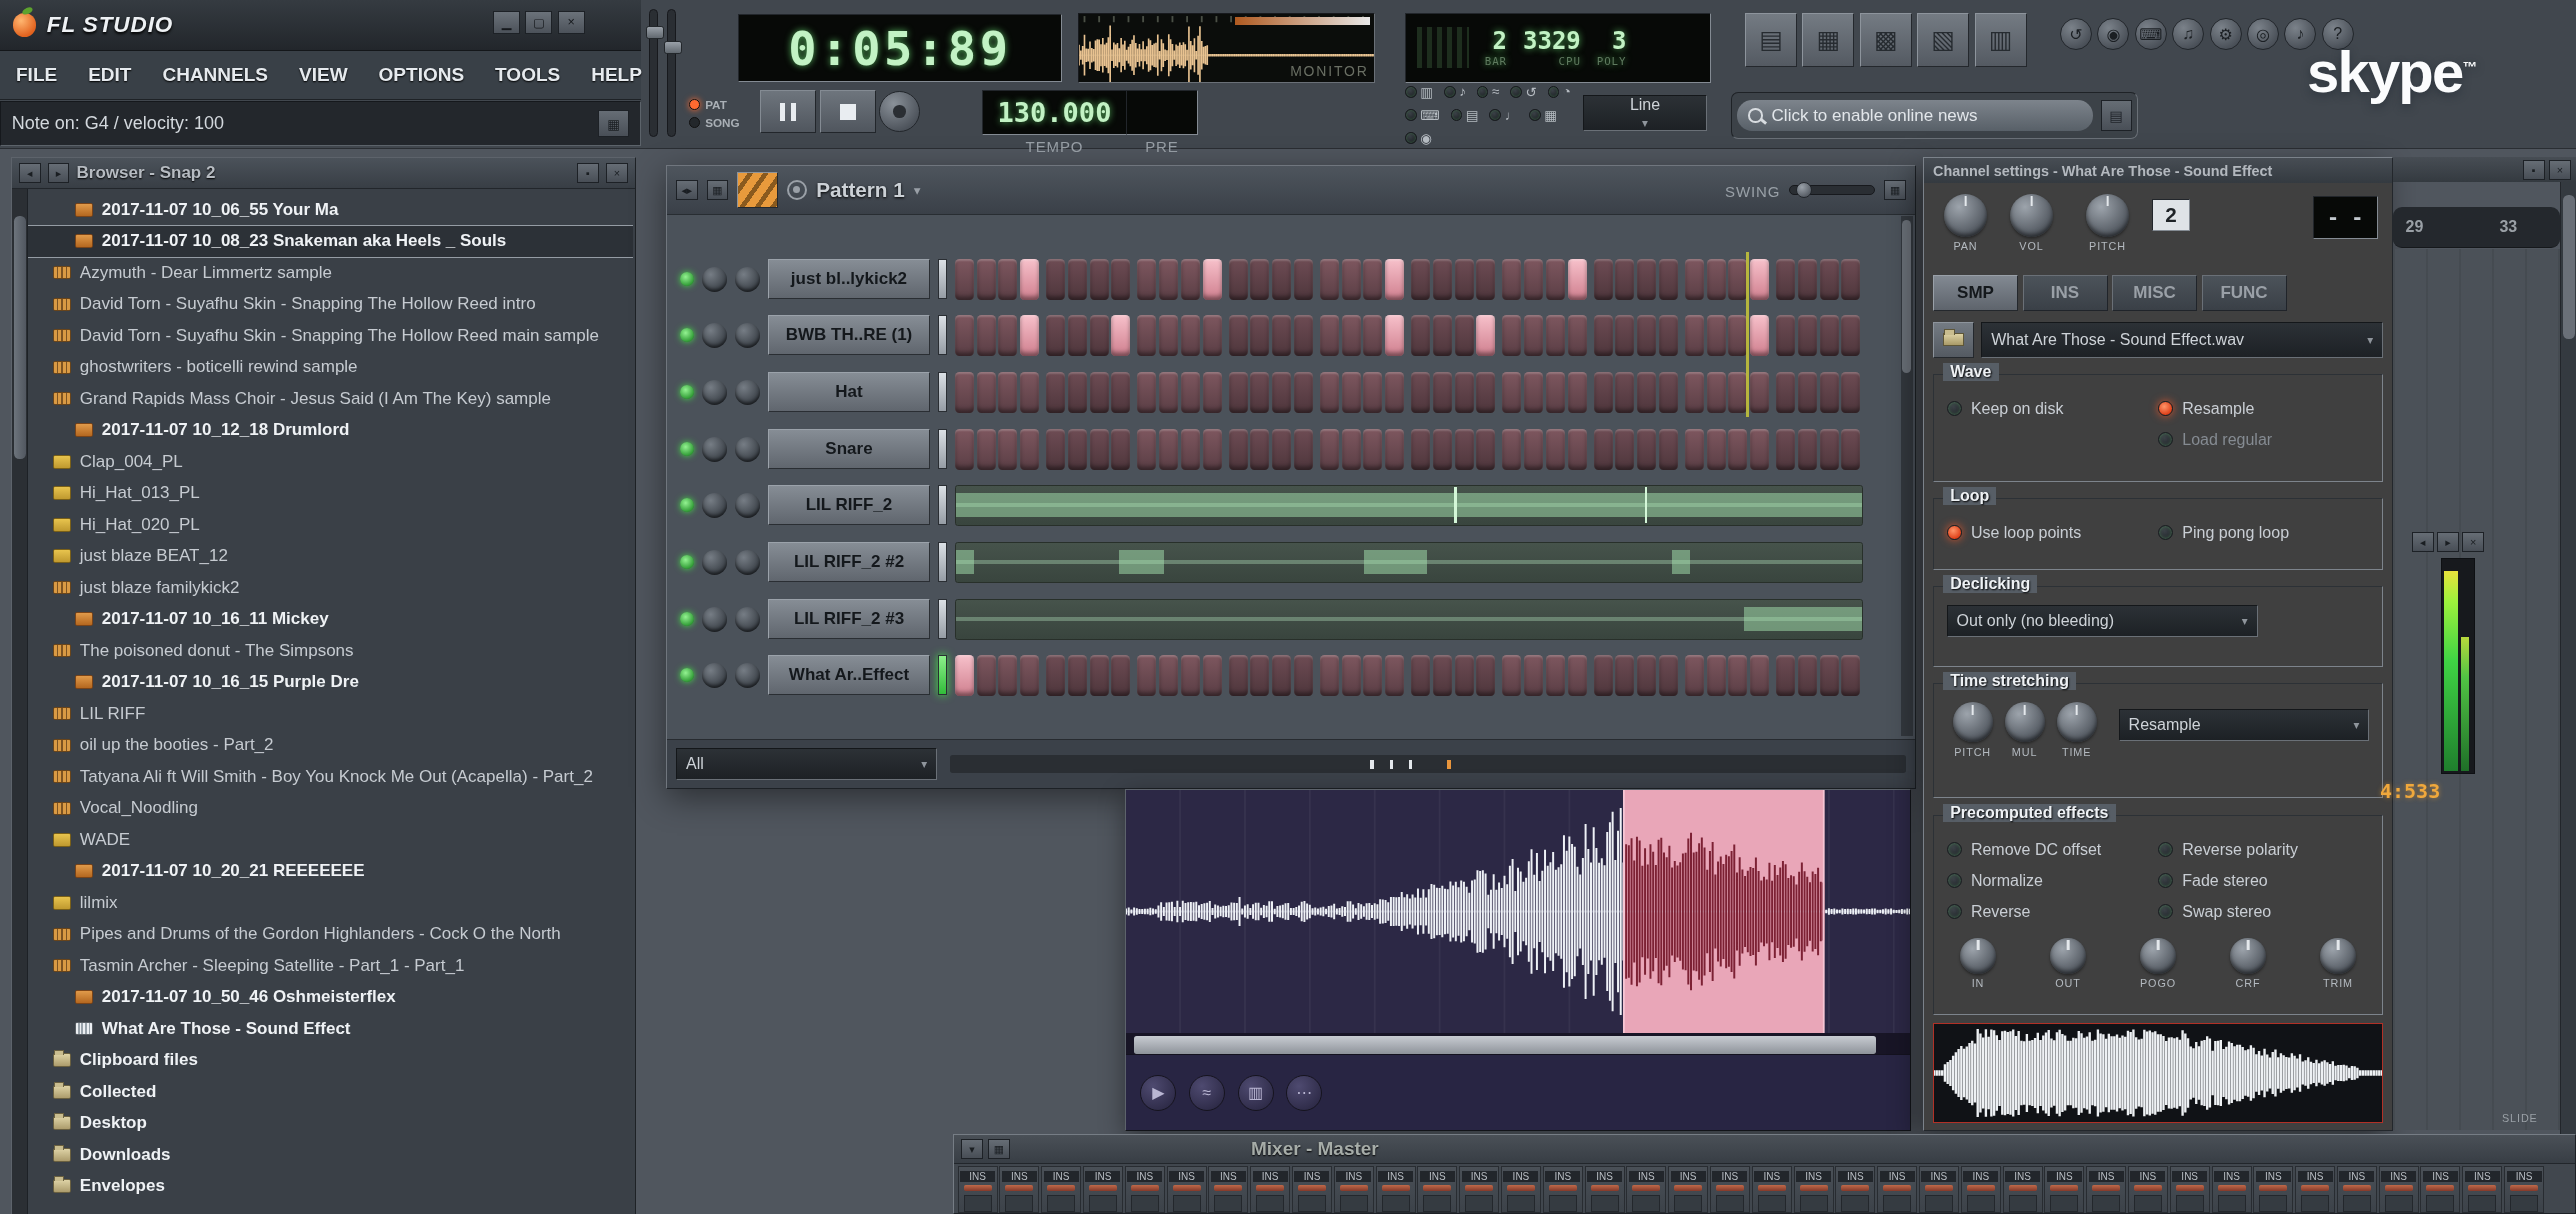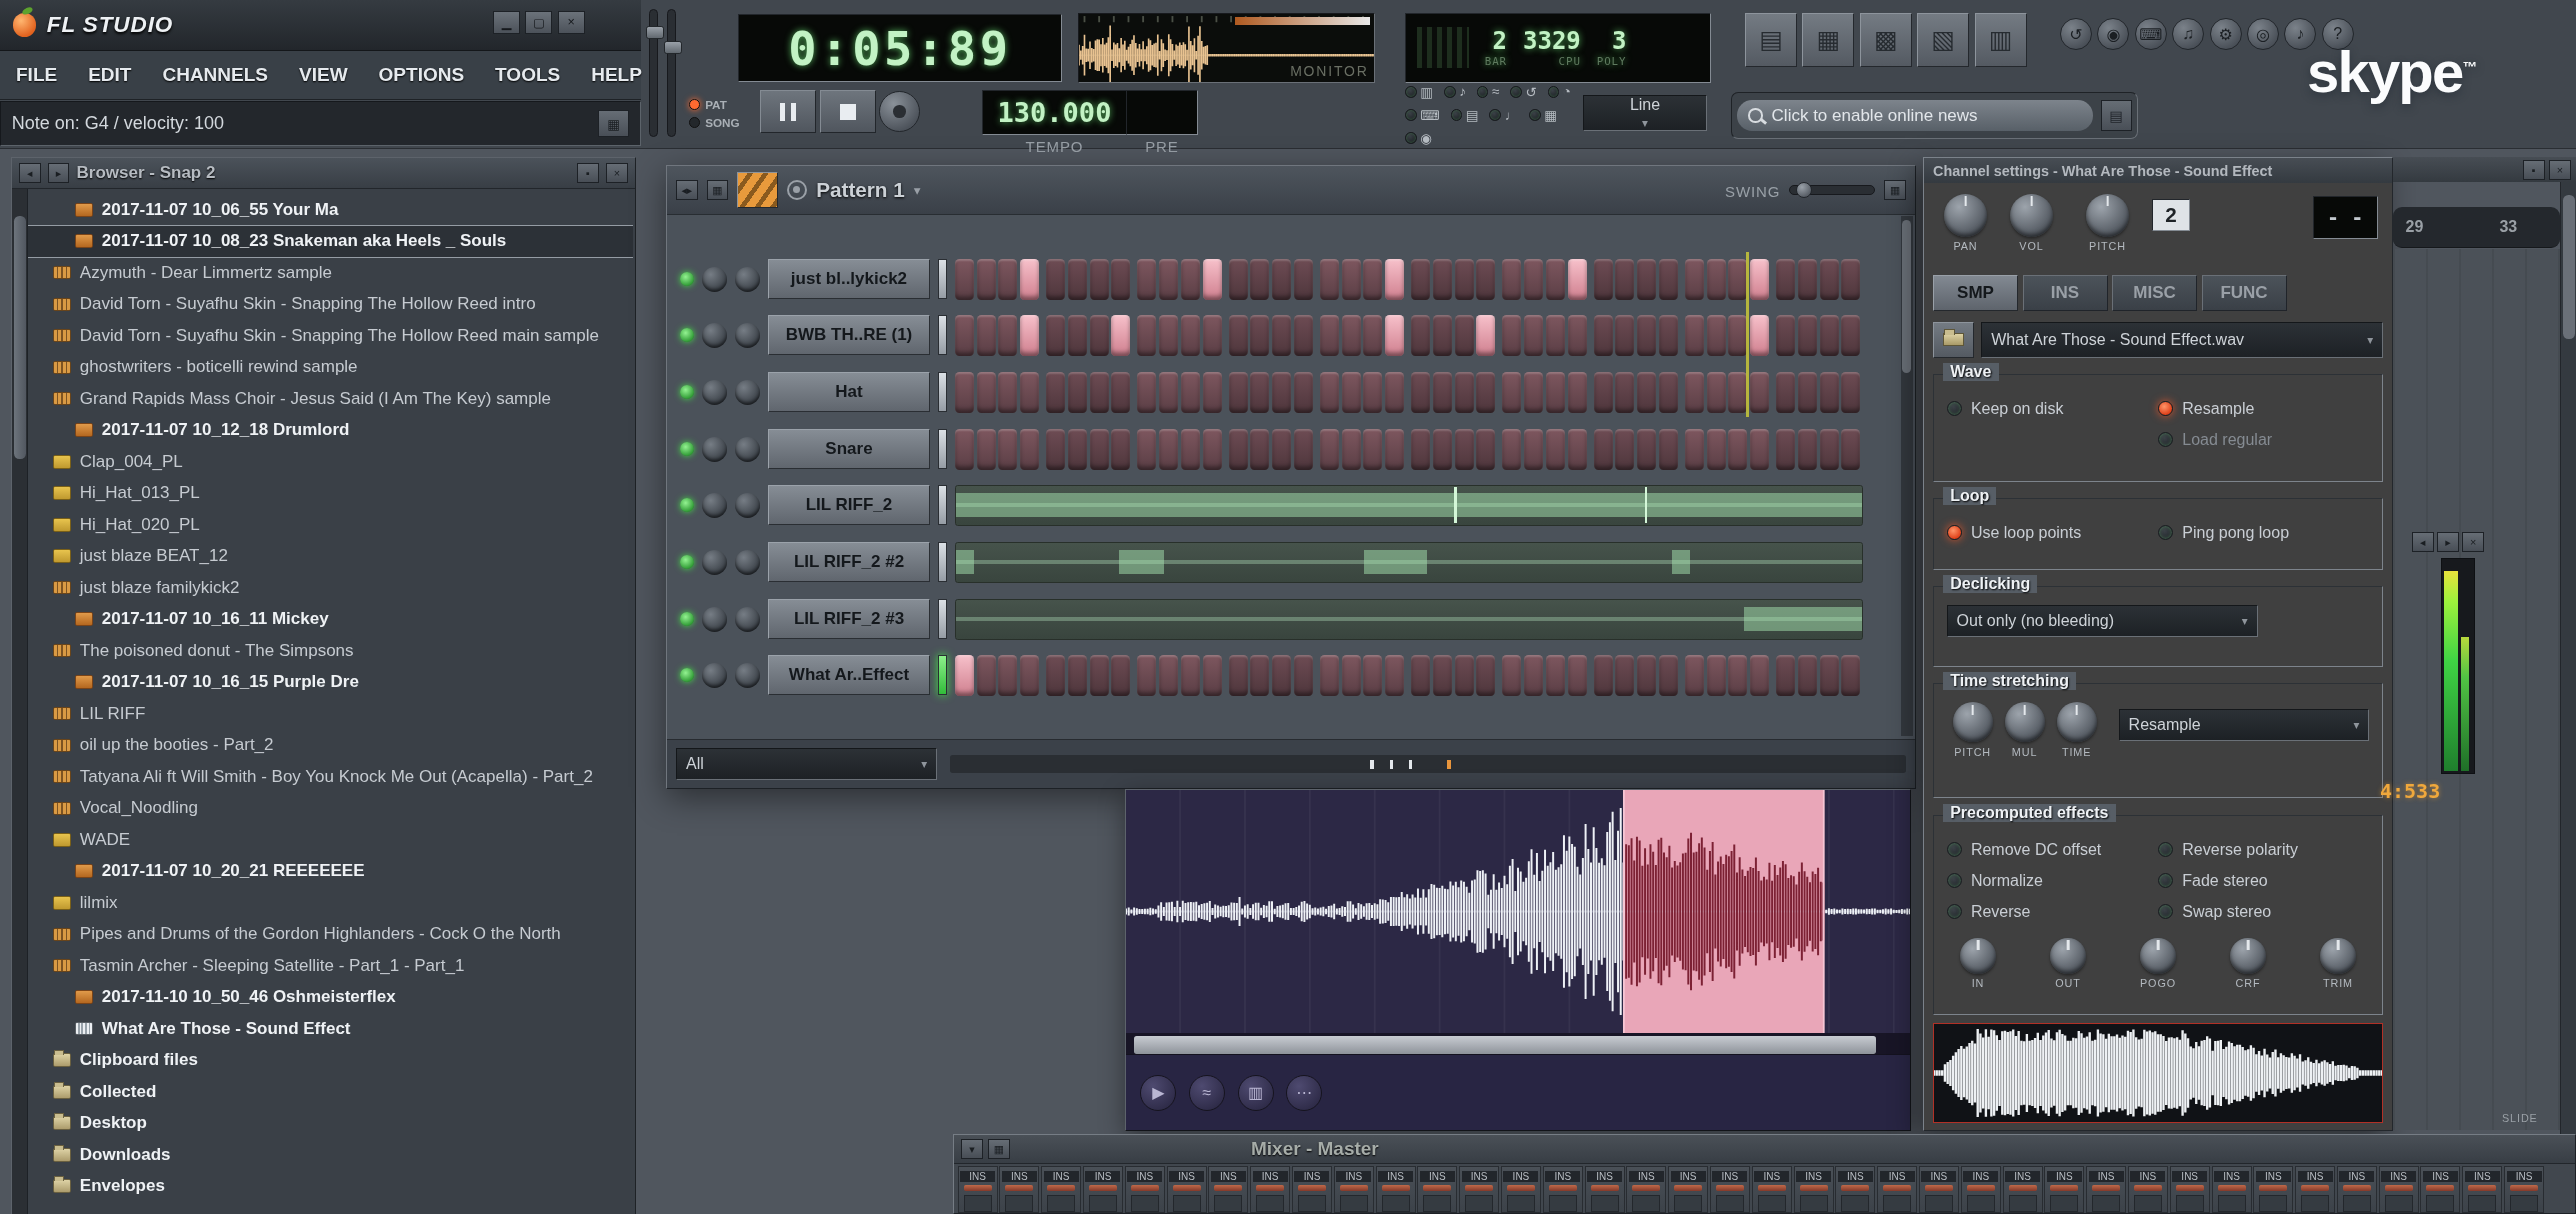"2017-11-10 10_50_46 Oshmeisterflex" span.b-label { text: 2017-11-10 -> 2017-11-07 }
